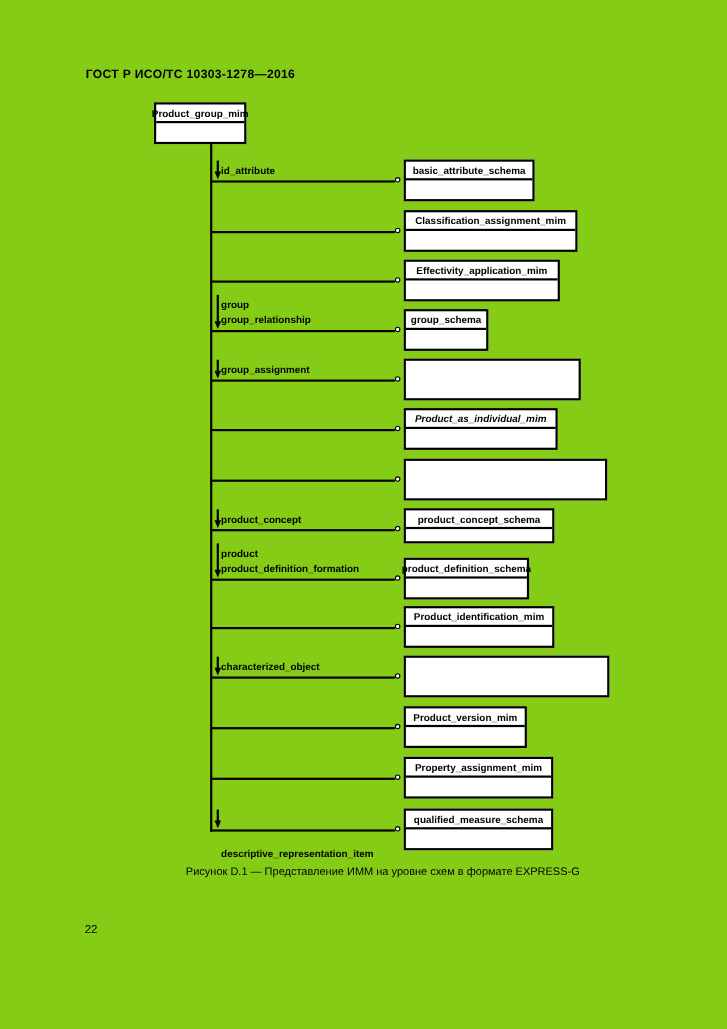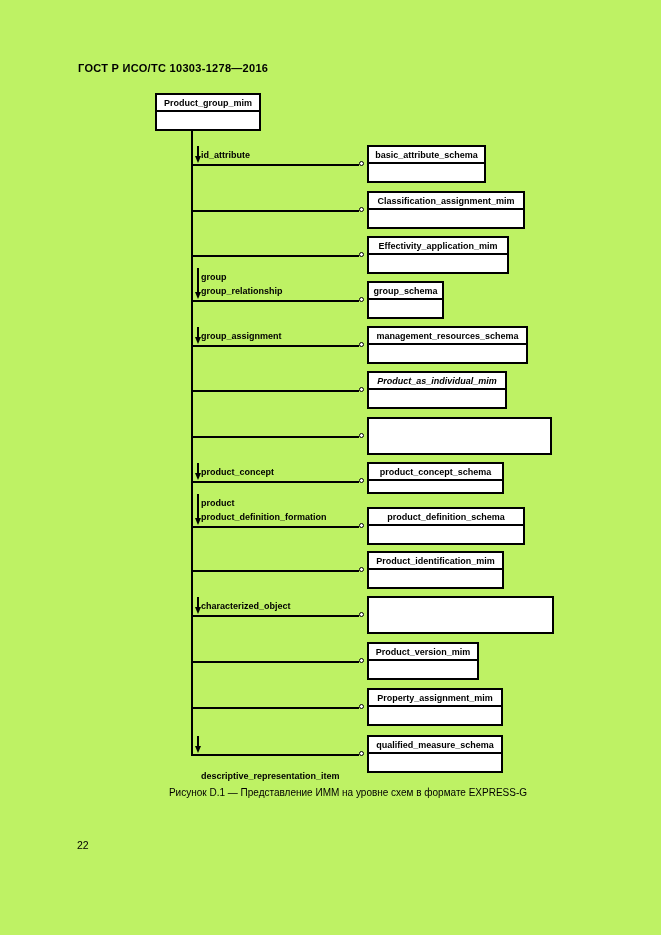"ГОСТ Р ИСО/ТС 10303-1278—2016" .page { background: #bef264 -> #84cc16 }
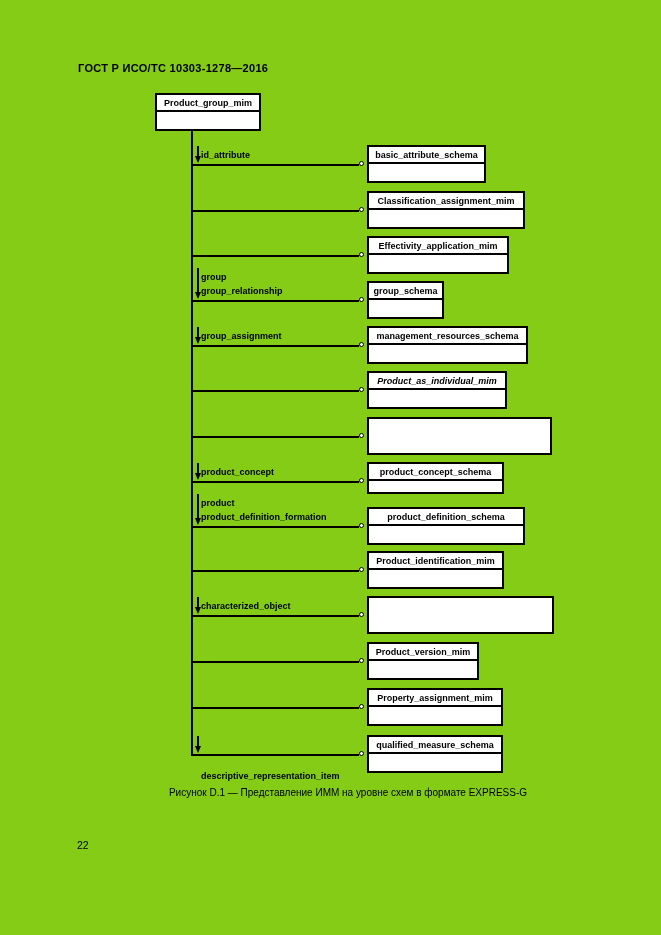"Product_group_mim" div.node { margin-left: 15px -> none; width: 106px -> 84px }
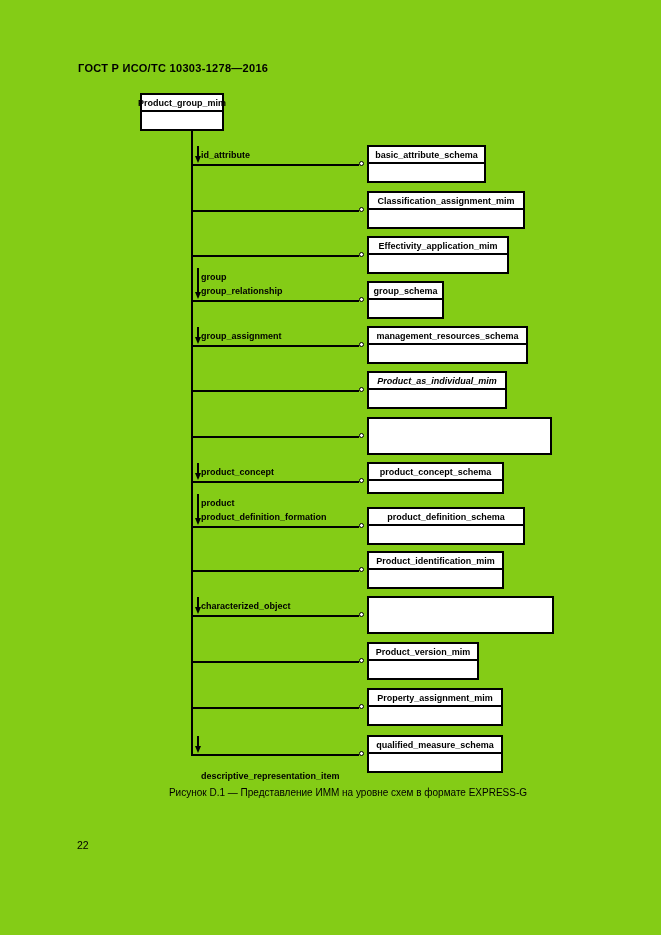"management_resources_schema" div.node-title { html: <div>management_resources_schema</div> -> none }
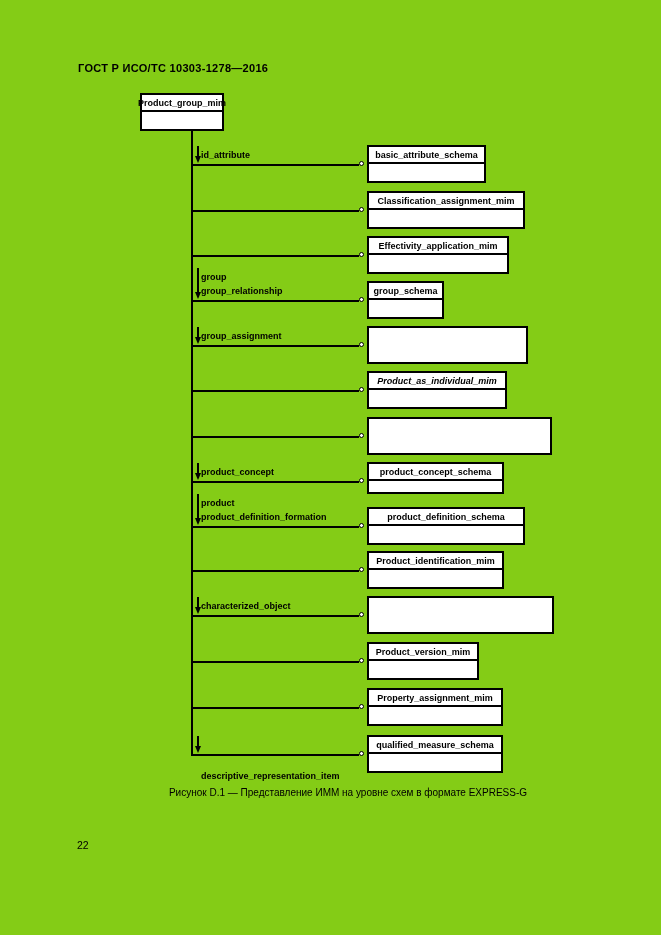"product_definition_schema" div.node { width: 158px -> 114px }
